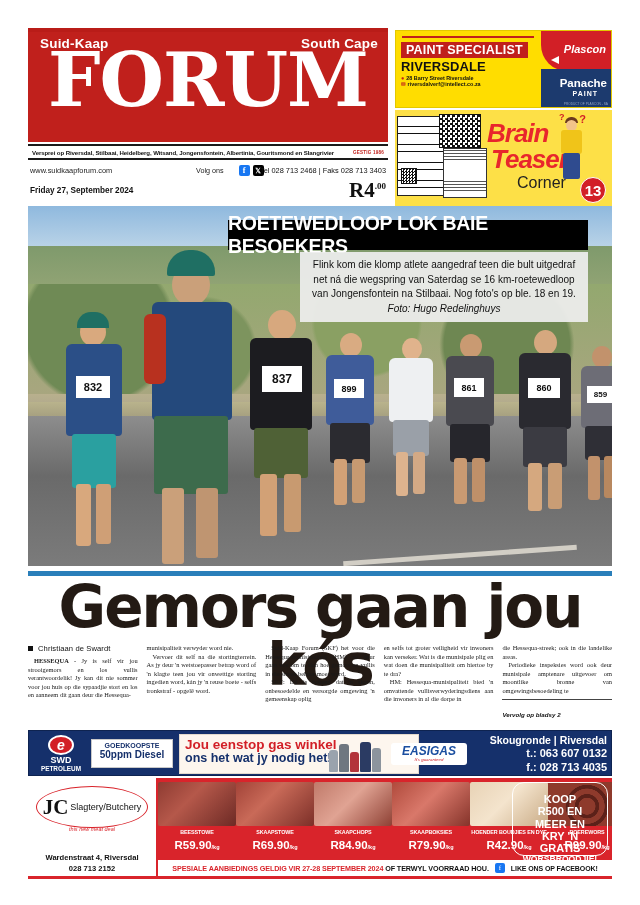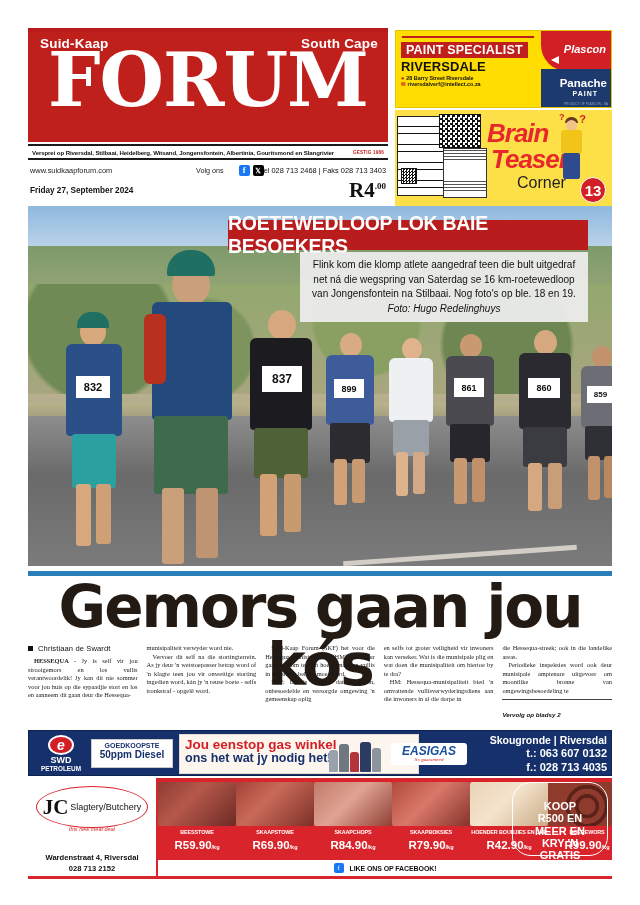"ROETEWEDLOOP LOK BAIE BESOEKERS" .banner { background: #b91c1c -> #000000 }
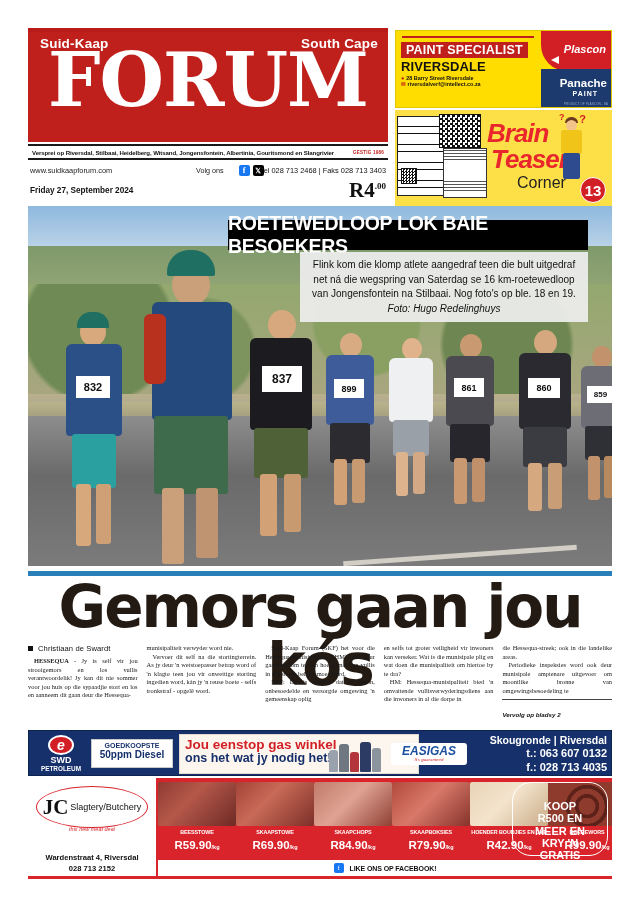"KOOP" .bt-promo { border-radius: 19px -> 12px; padding-top: 17px -> 10px }
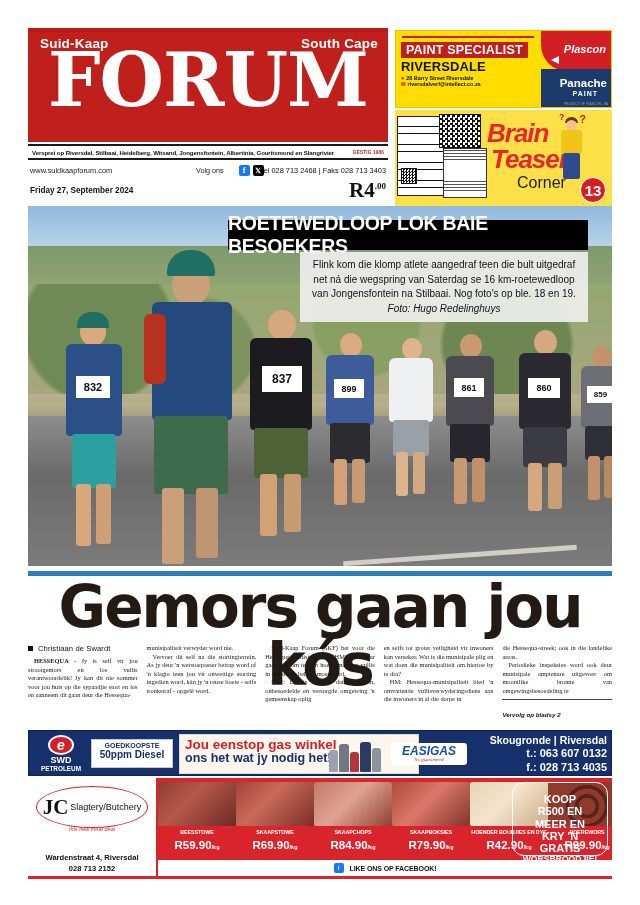"SPESIALE AANBIEDINGS GELDIG VIR 27-28" span.f1 { html: none -> <span><span>SPESIALE AANBIEDINGS GELDIG VIR 27-28 SEPTEMBER 2024</span><b> OF TERWYL VOORRAAD HOU.</b></span> }
